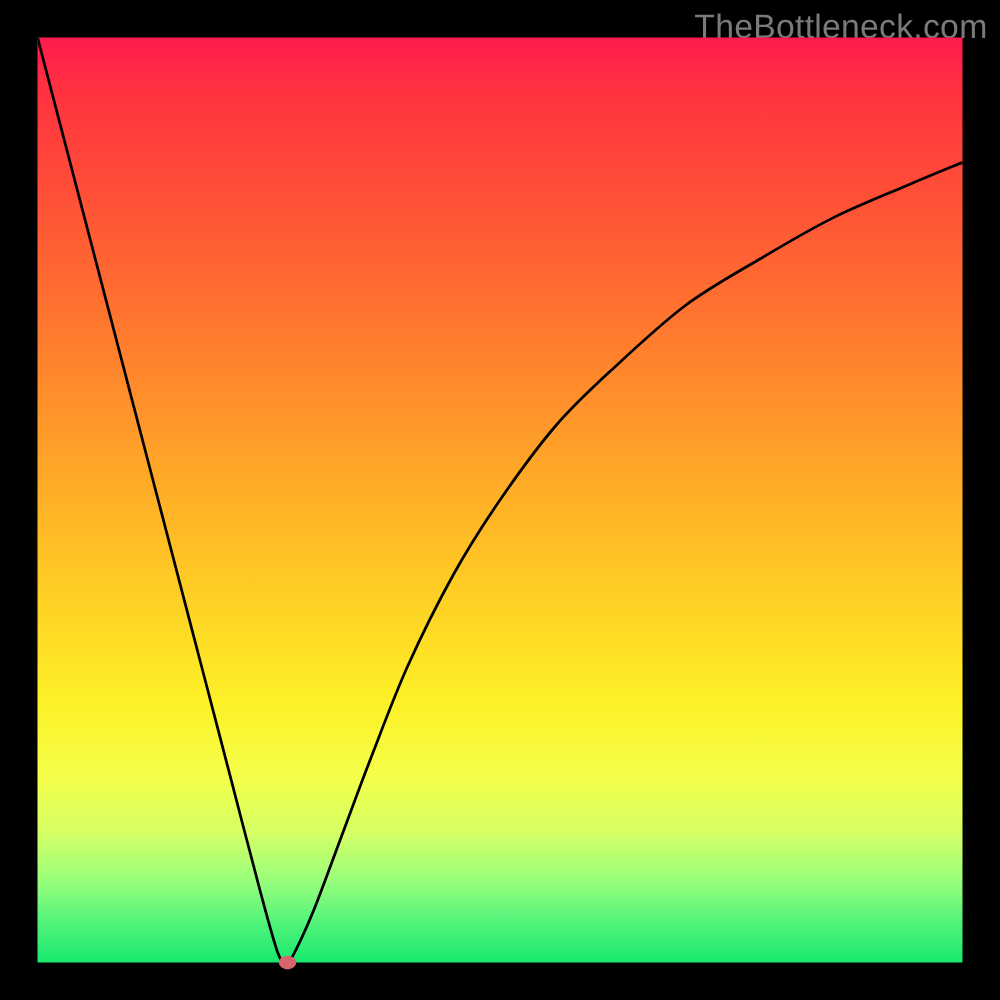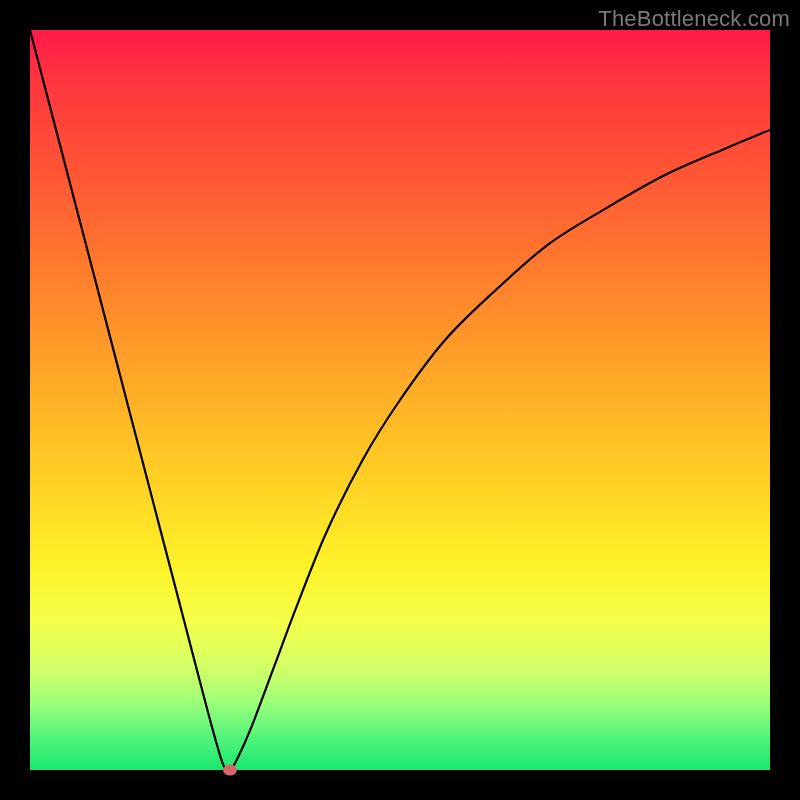"TheBottleneck.com" .watermark { font-size: 22px -> 27px }
